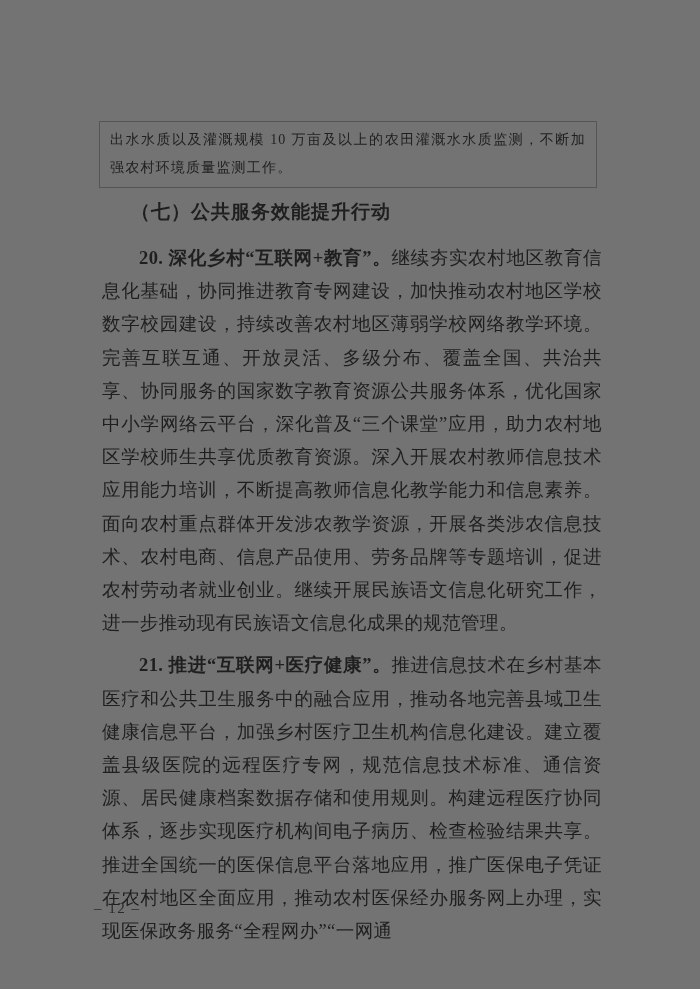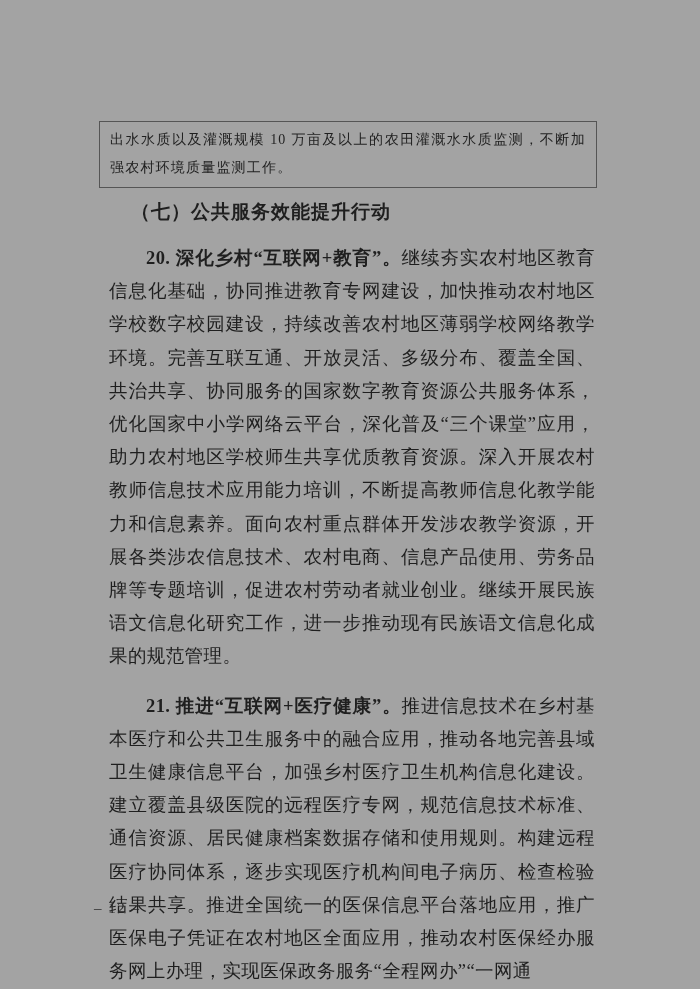"出水水质以及灌溉规模 10" .doc-page { background: #a3a3a3 -> #737373 }
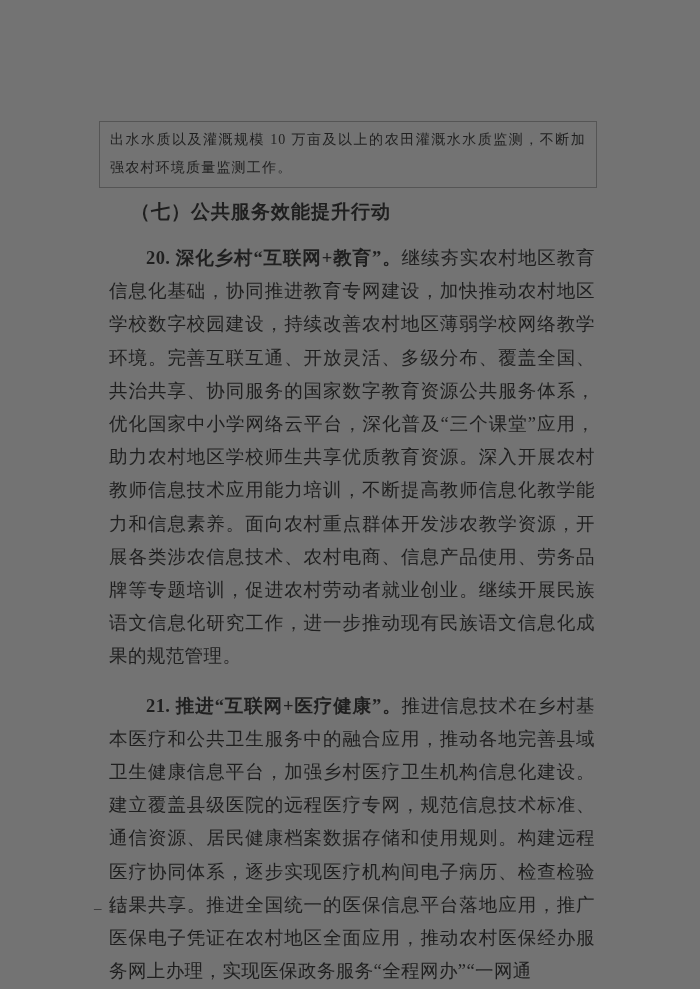"20." .para { margin: 16px -> 9px }
